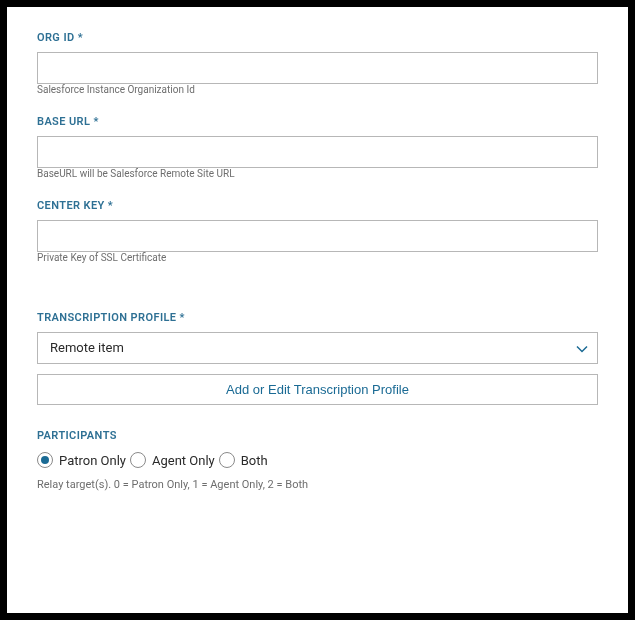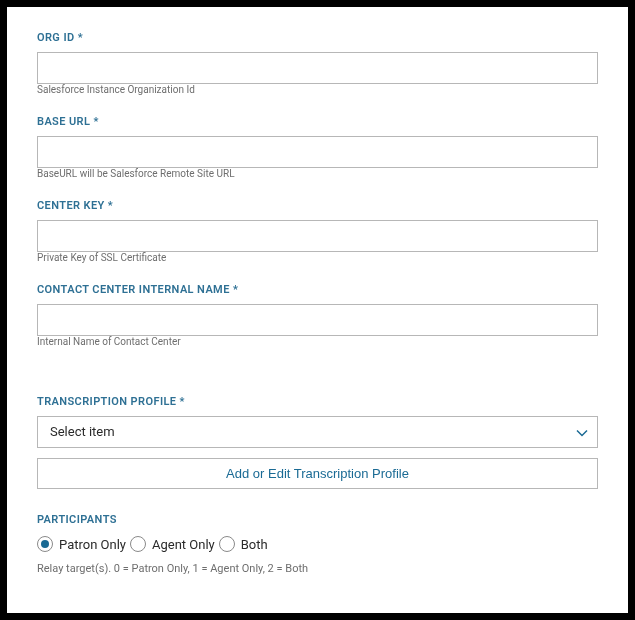"CONTACT CENTER INTERNAL NAME *" div.field { html: <div> <div> <span>CONTACT CENTER INTERNAL NAME</span> <span>*</span> </div> <input> <div>Internal Name of Contact Center</div> </div> -> none }
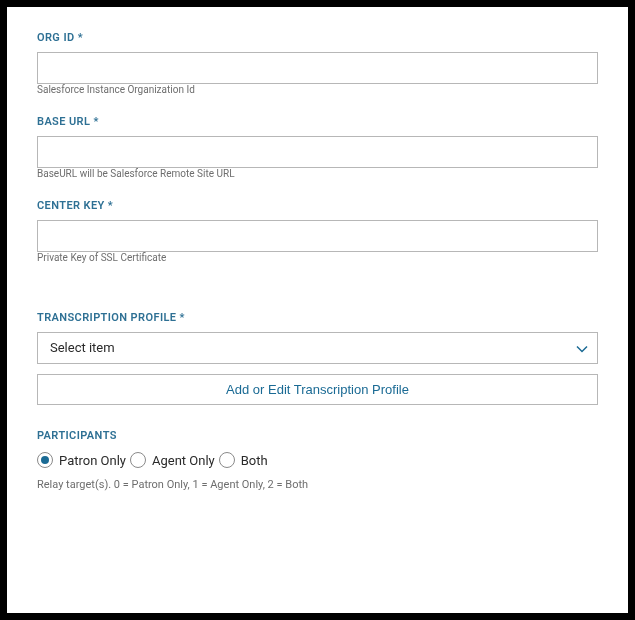"Select item" div.select { text: Select -> Remote }
